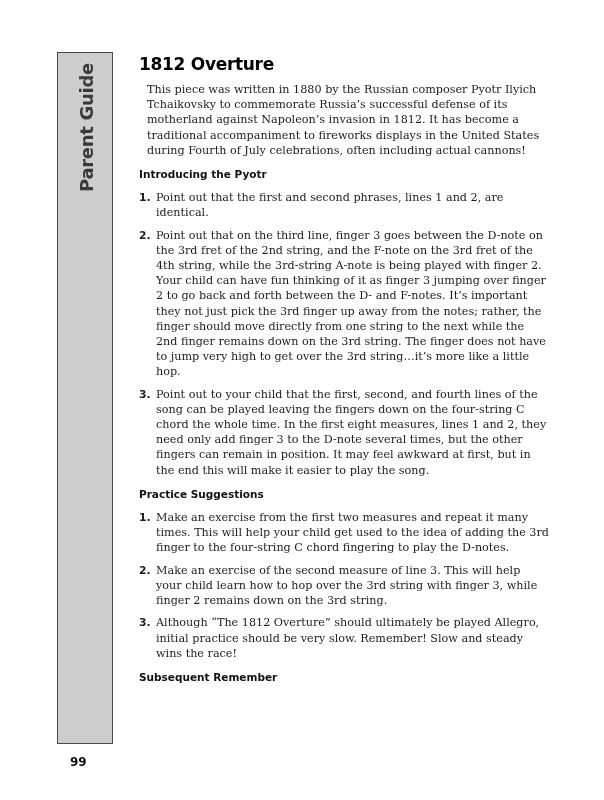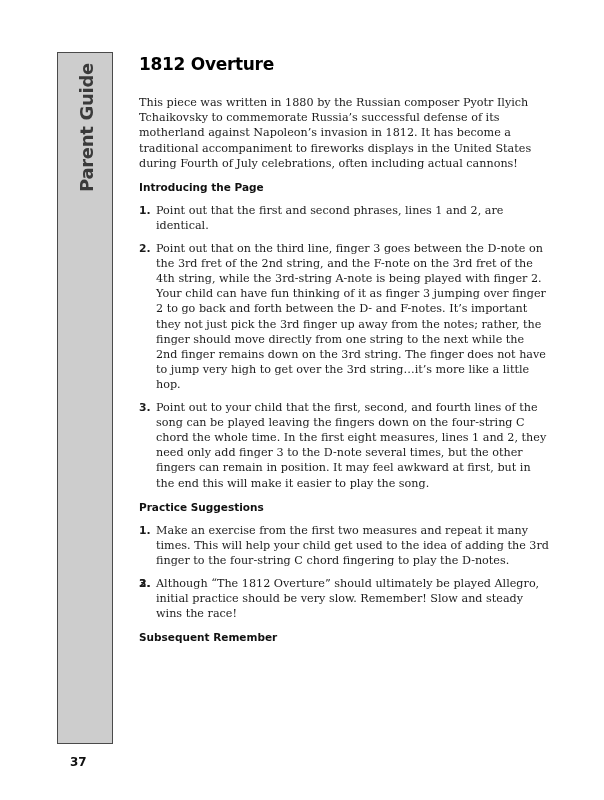"1812 Overture" .title { margin: 0 0 21px 0 -> 0 0 6px 0 }
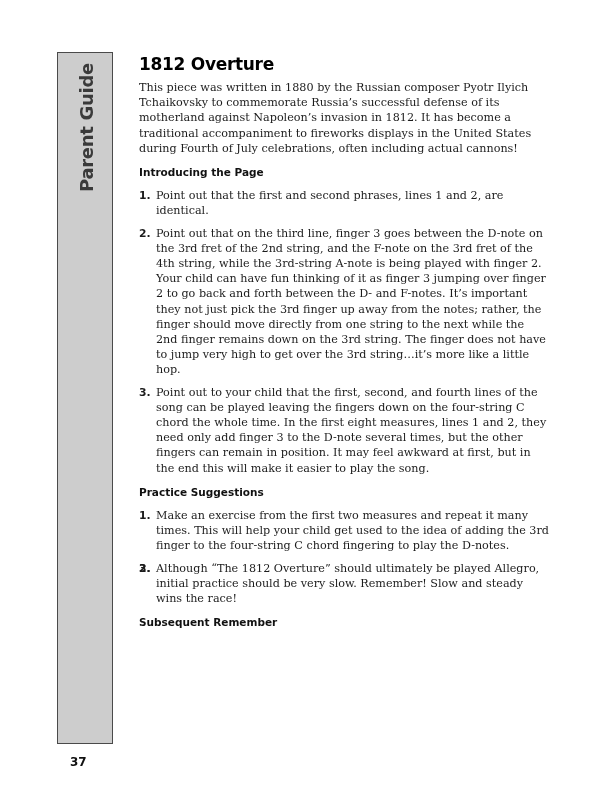"This piece was written in" p { margin: 0 -> 8px }
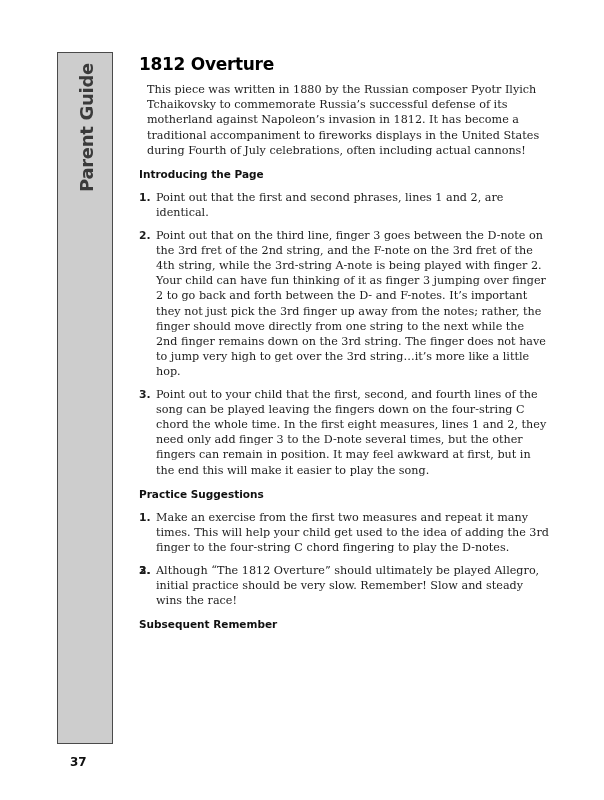"Introducing the Page" div.h { text: Page -> Pyotr }
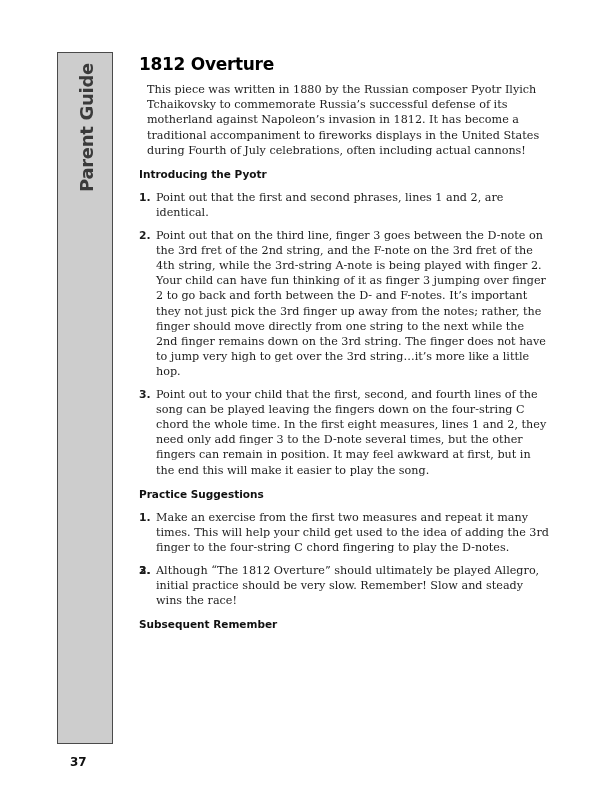"Make an exercise of the" span { html: none -> <span>Make an exercise of the second measure of line 3. This will help your child learn how to hop over the 3rd string with finger 3, while finger 2 remains down on the 3rd string.</span> }
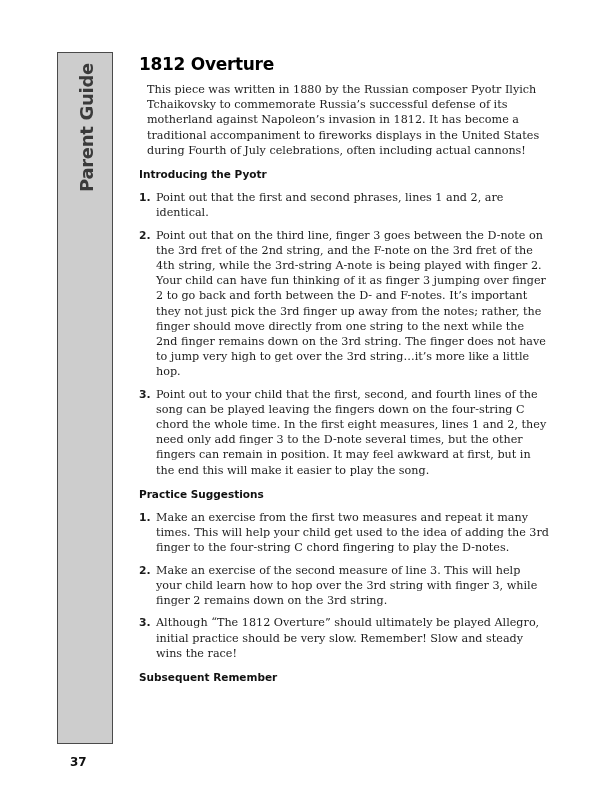"37" div.page-num { text: 37 -> 99 }
